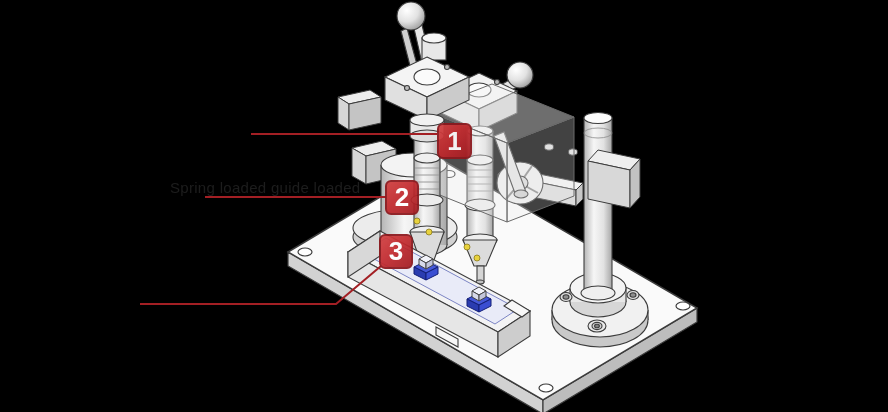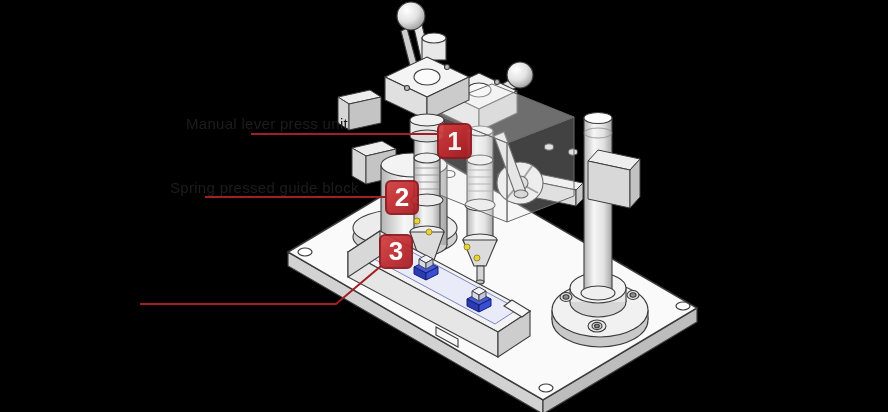"Manual lever press unit" div.callout-label { html: <div>Manual lever press unit</div> -> none }
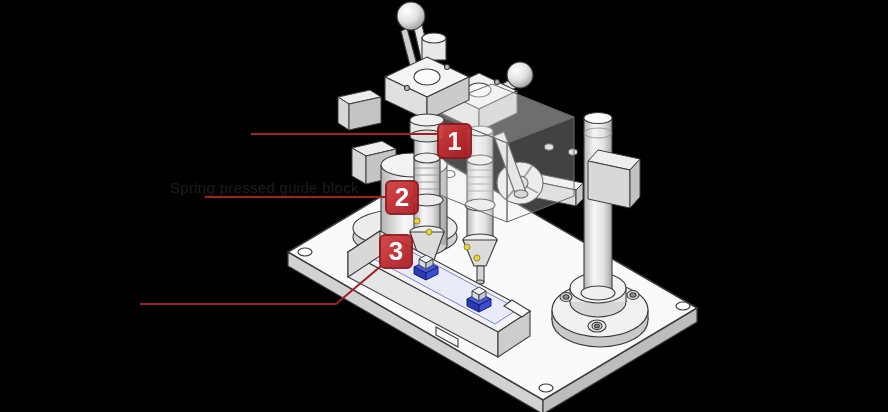"Spring pressed guide block" div.callout-label { text: pressed guide block -> loaded guide loaded }
